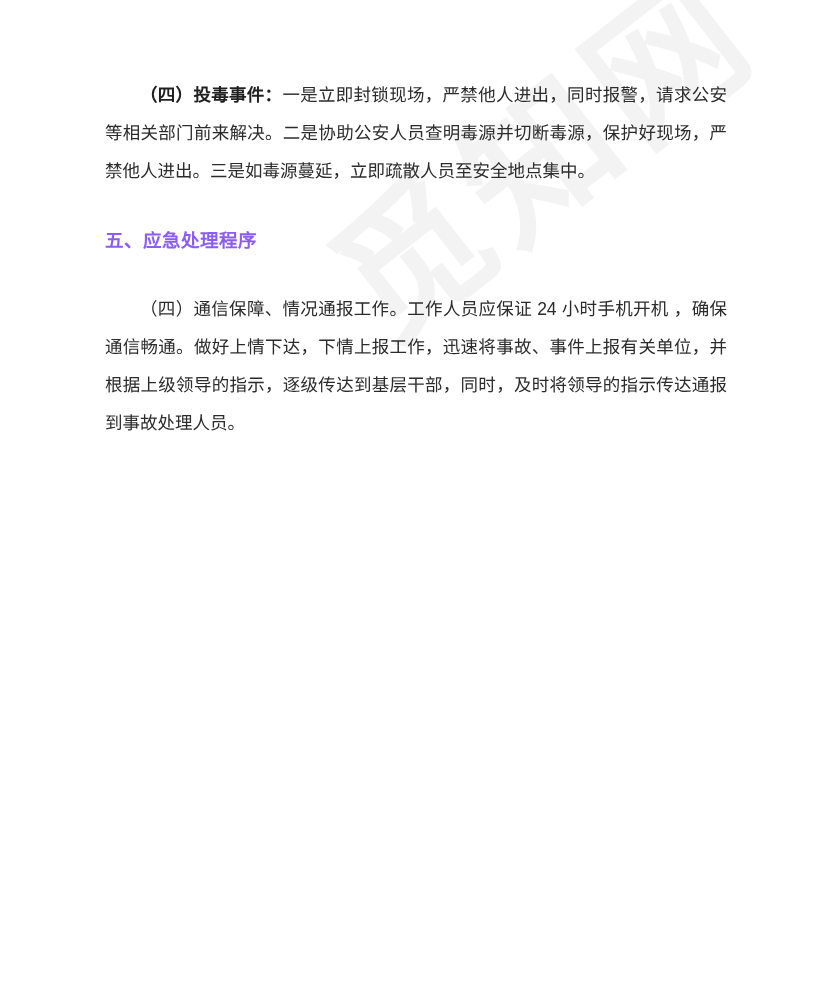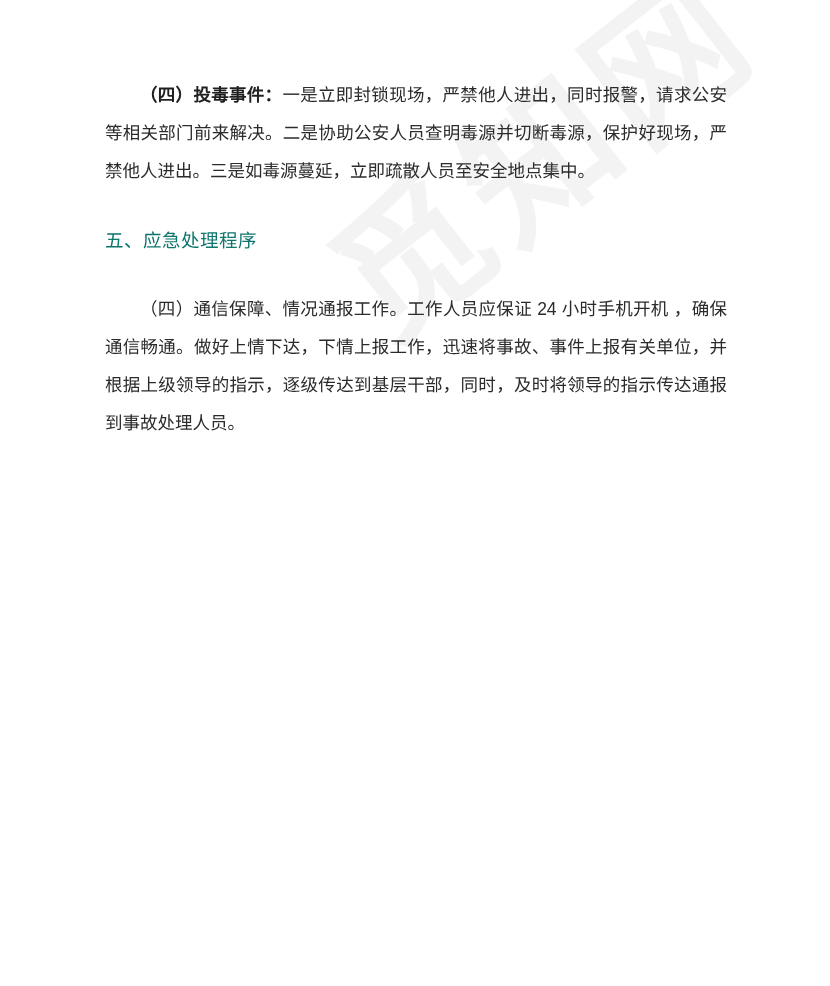"五、应急处理程序" h2.section-heading { color: #0f766e -> #8b5cf6; font-weight: 400 -> 700 }
